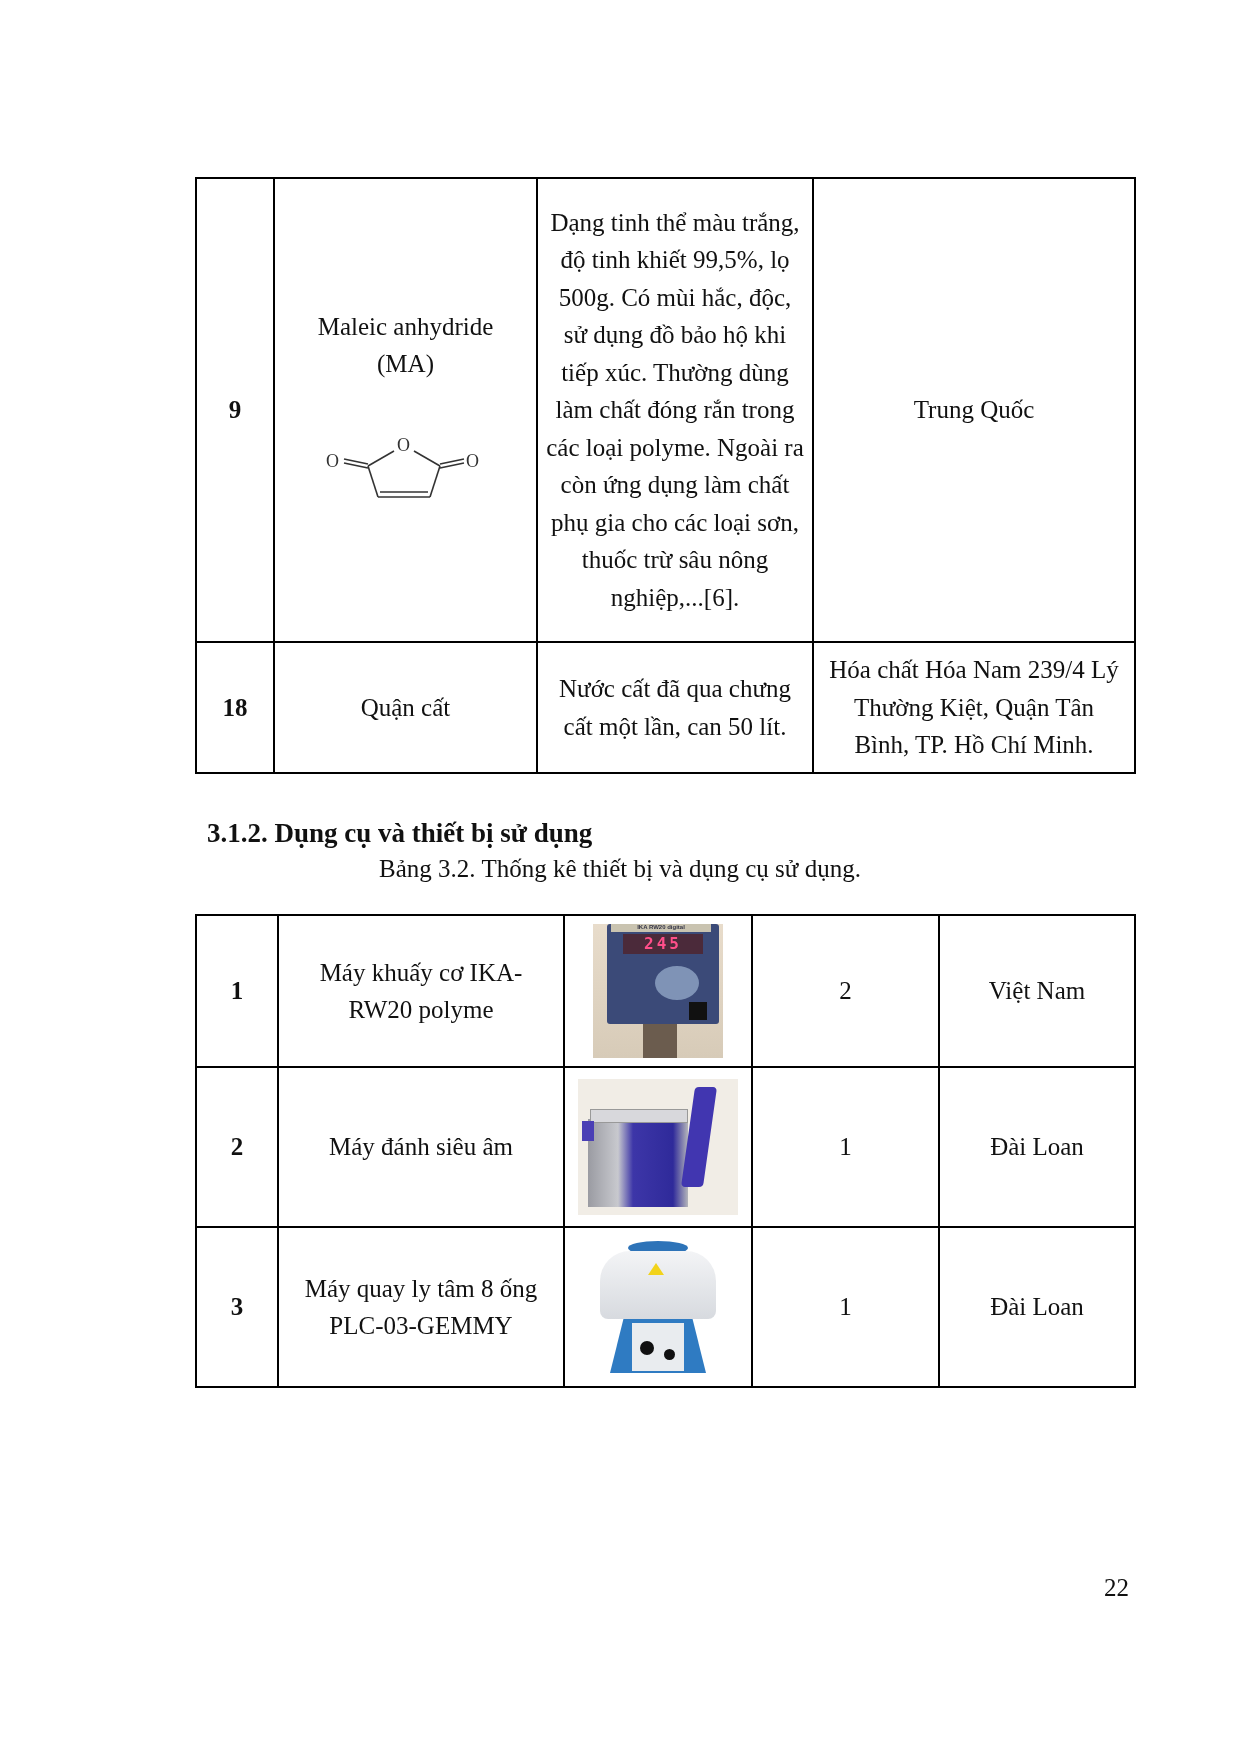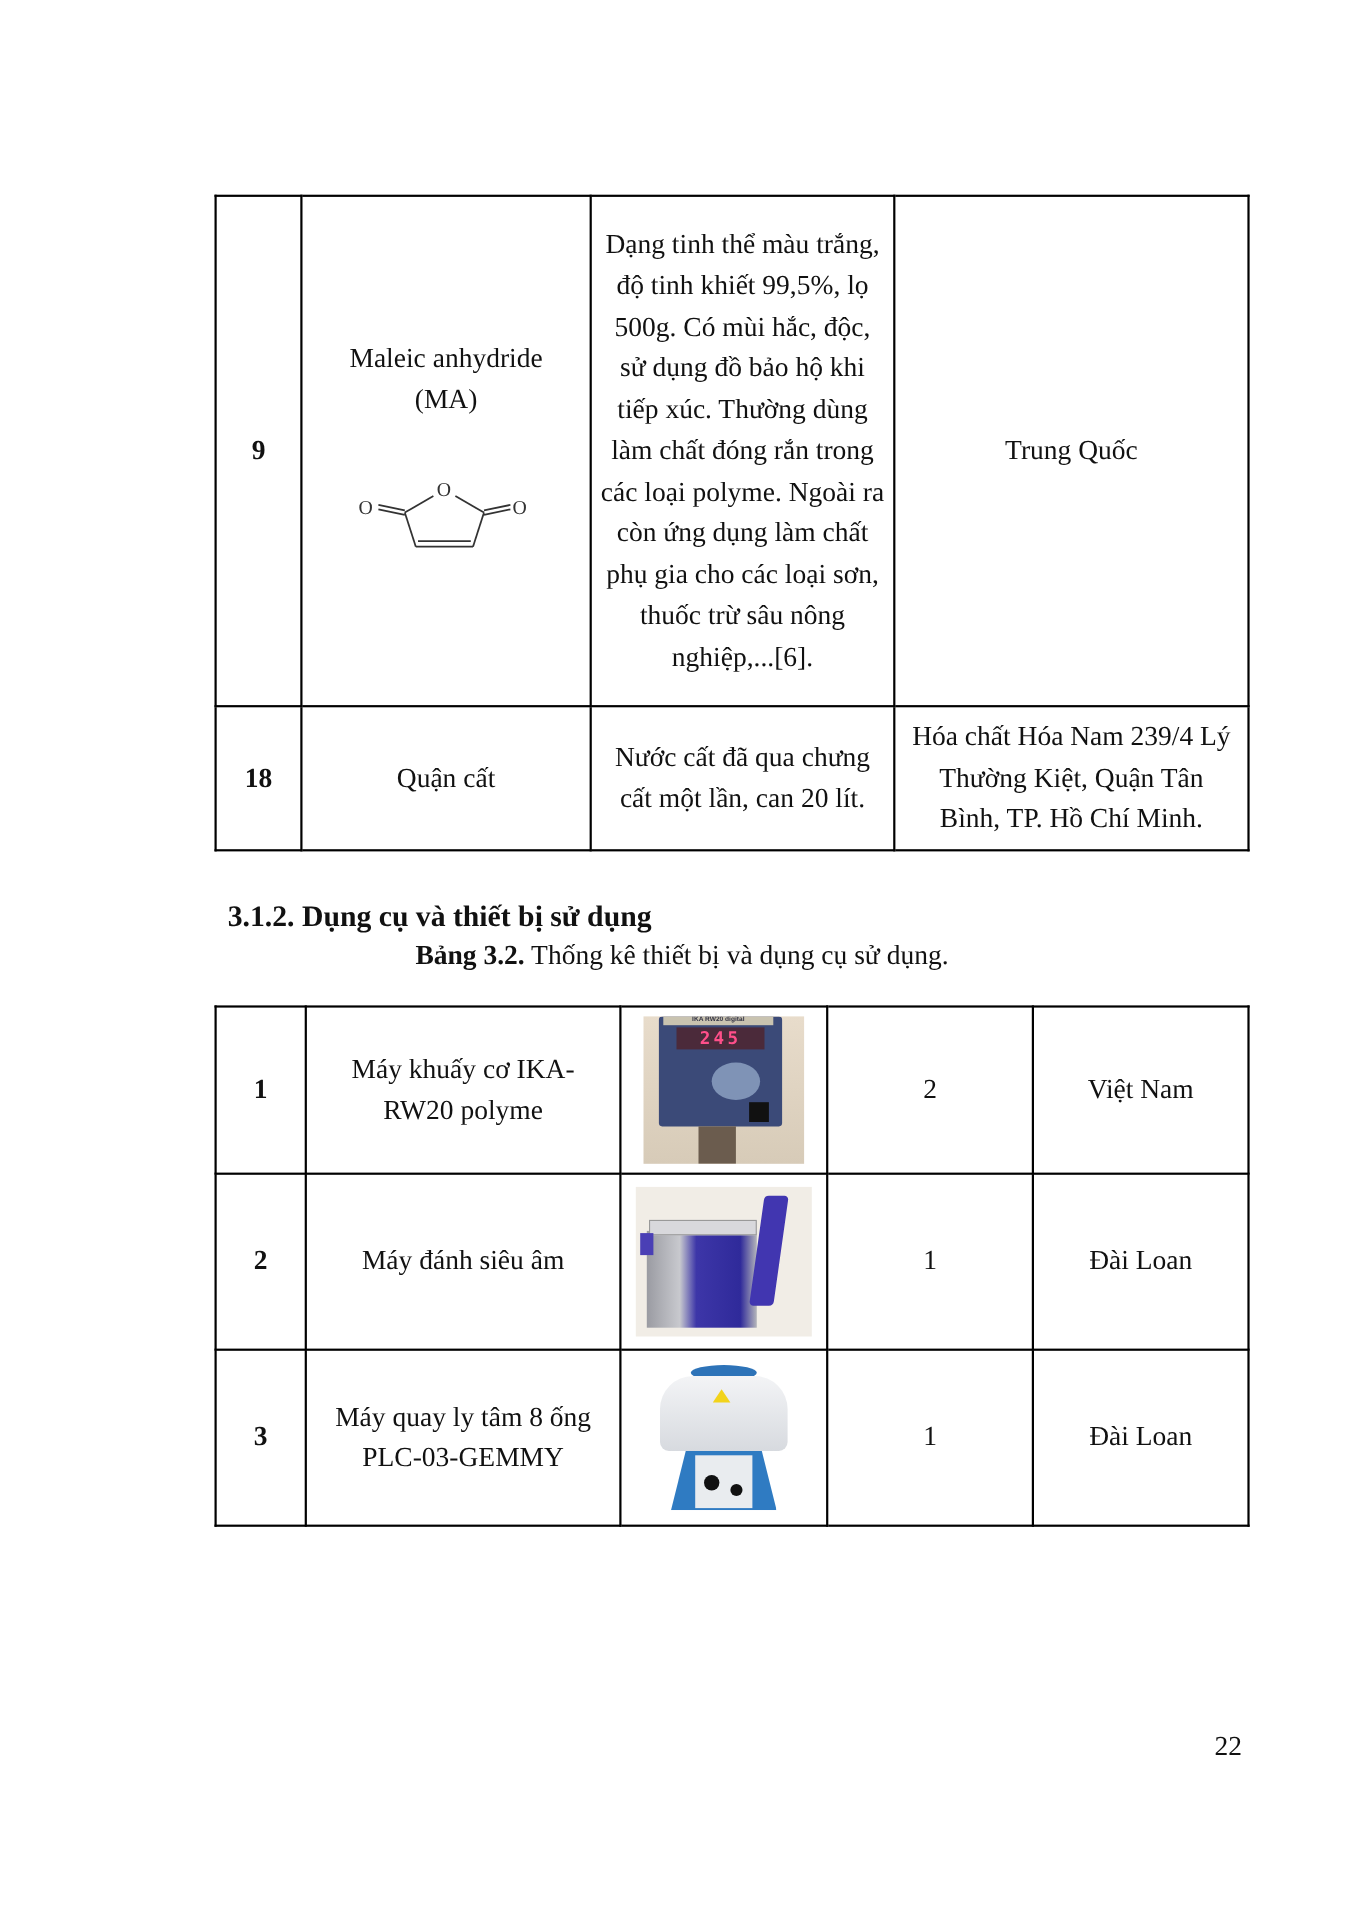"Nước cất đã qua chưng" td { text: 20 -> 50 }
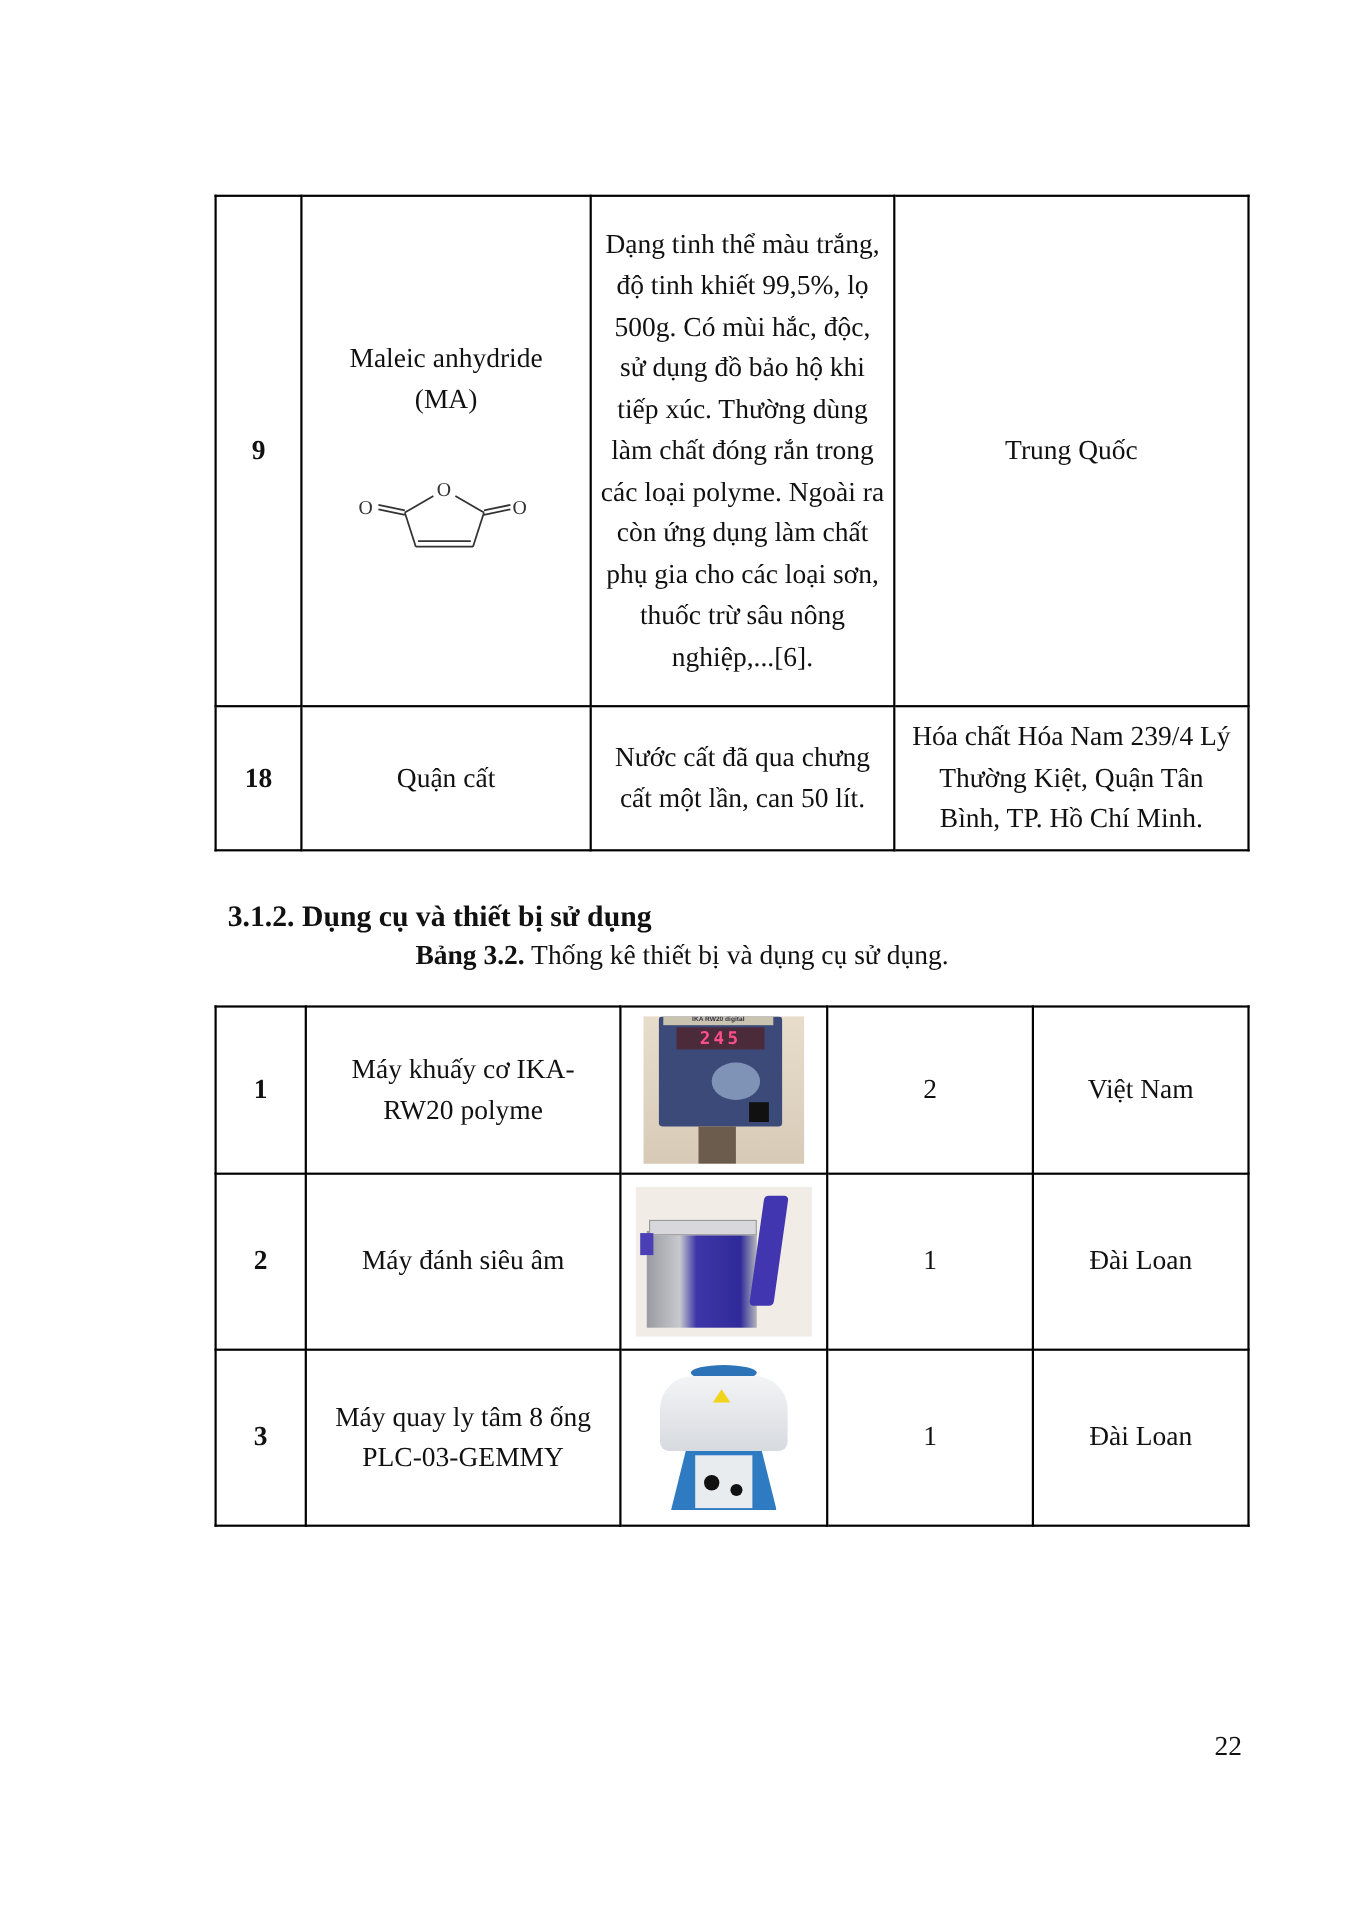"Bảng 3.2." .caption b { font-weight: bold -> normal }
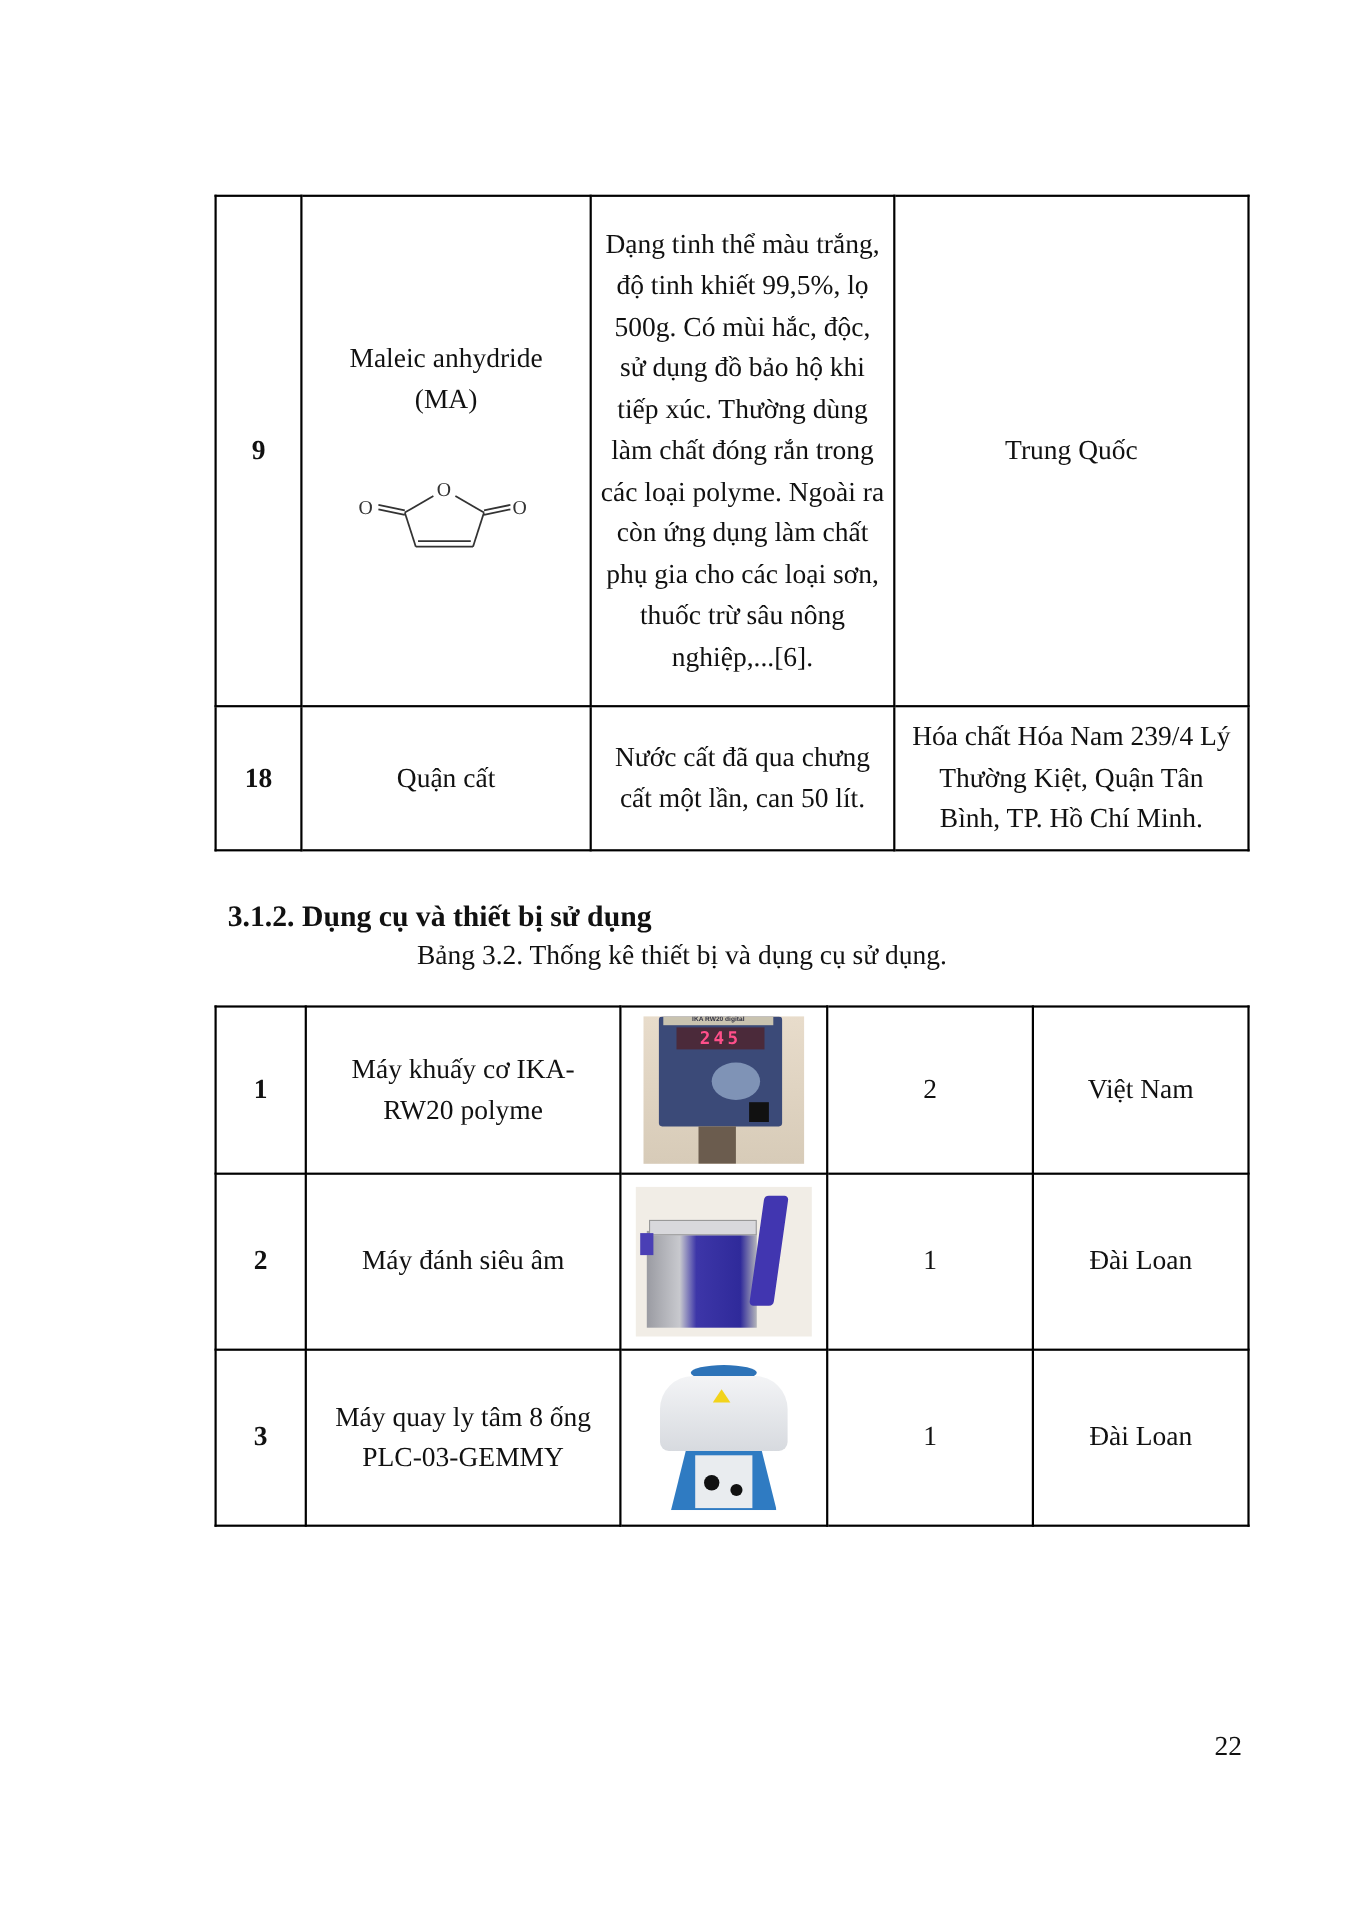"245" div.img { width: 146px -> 130px }
